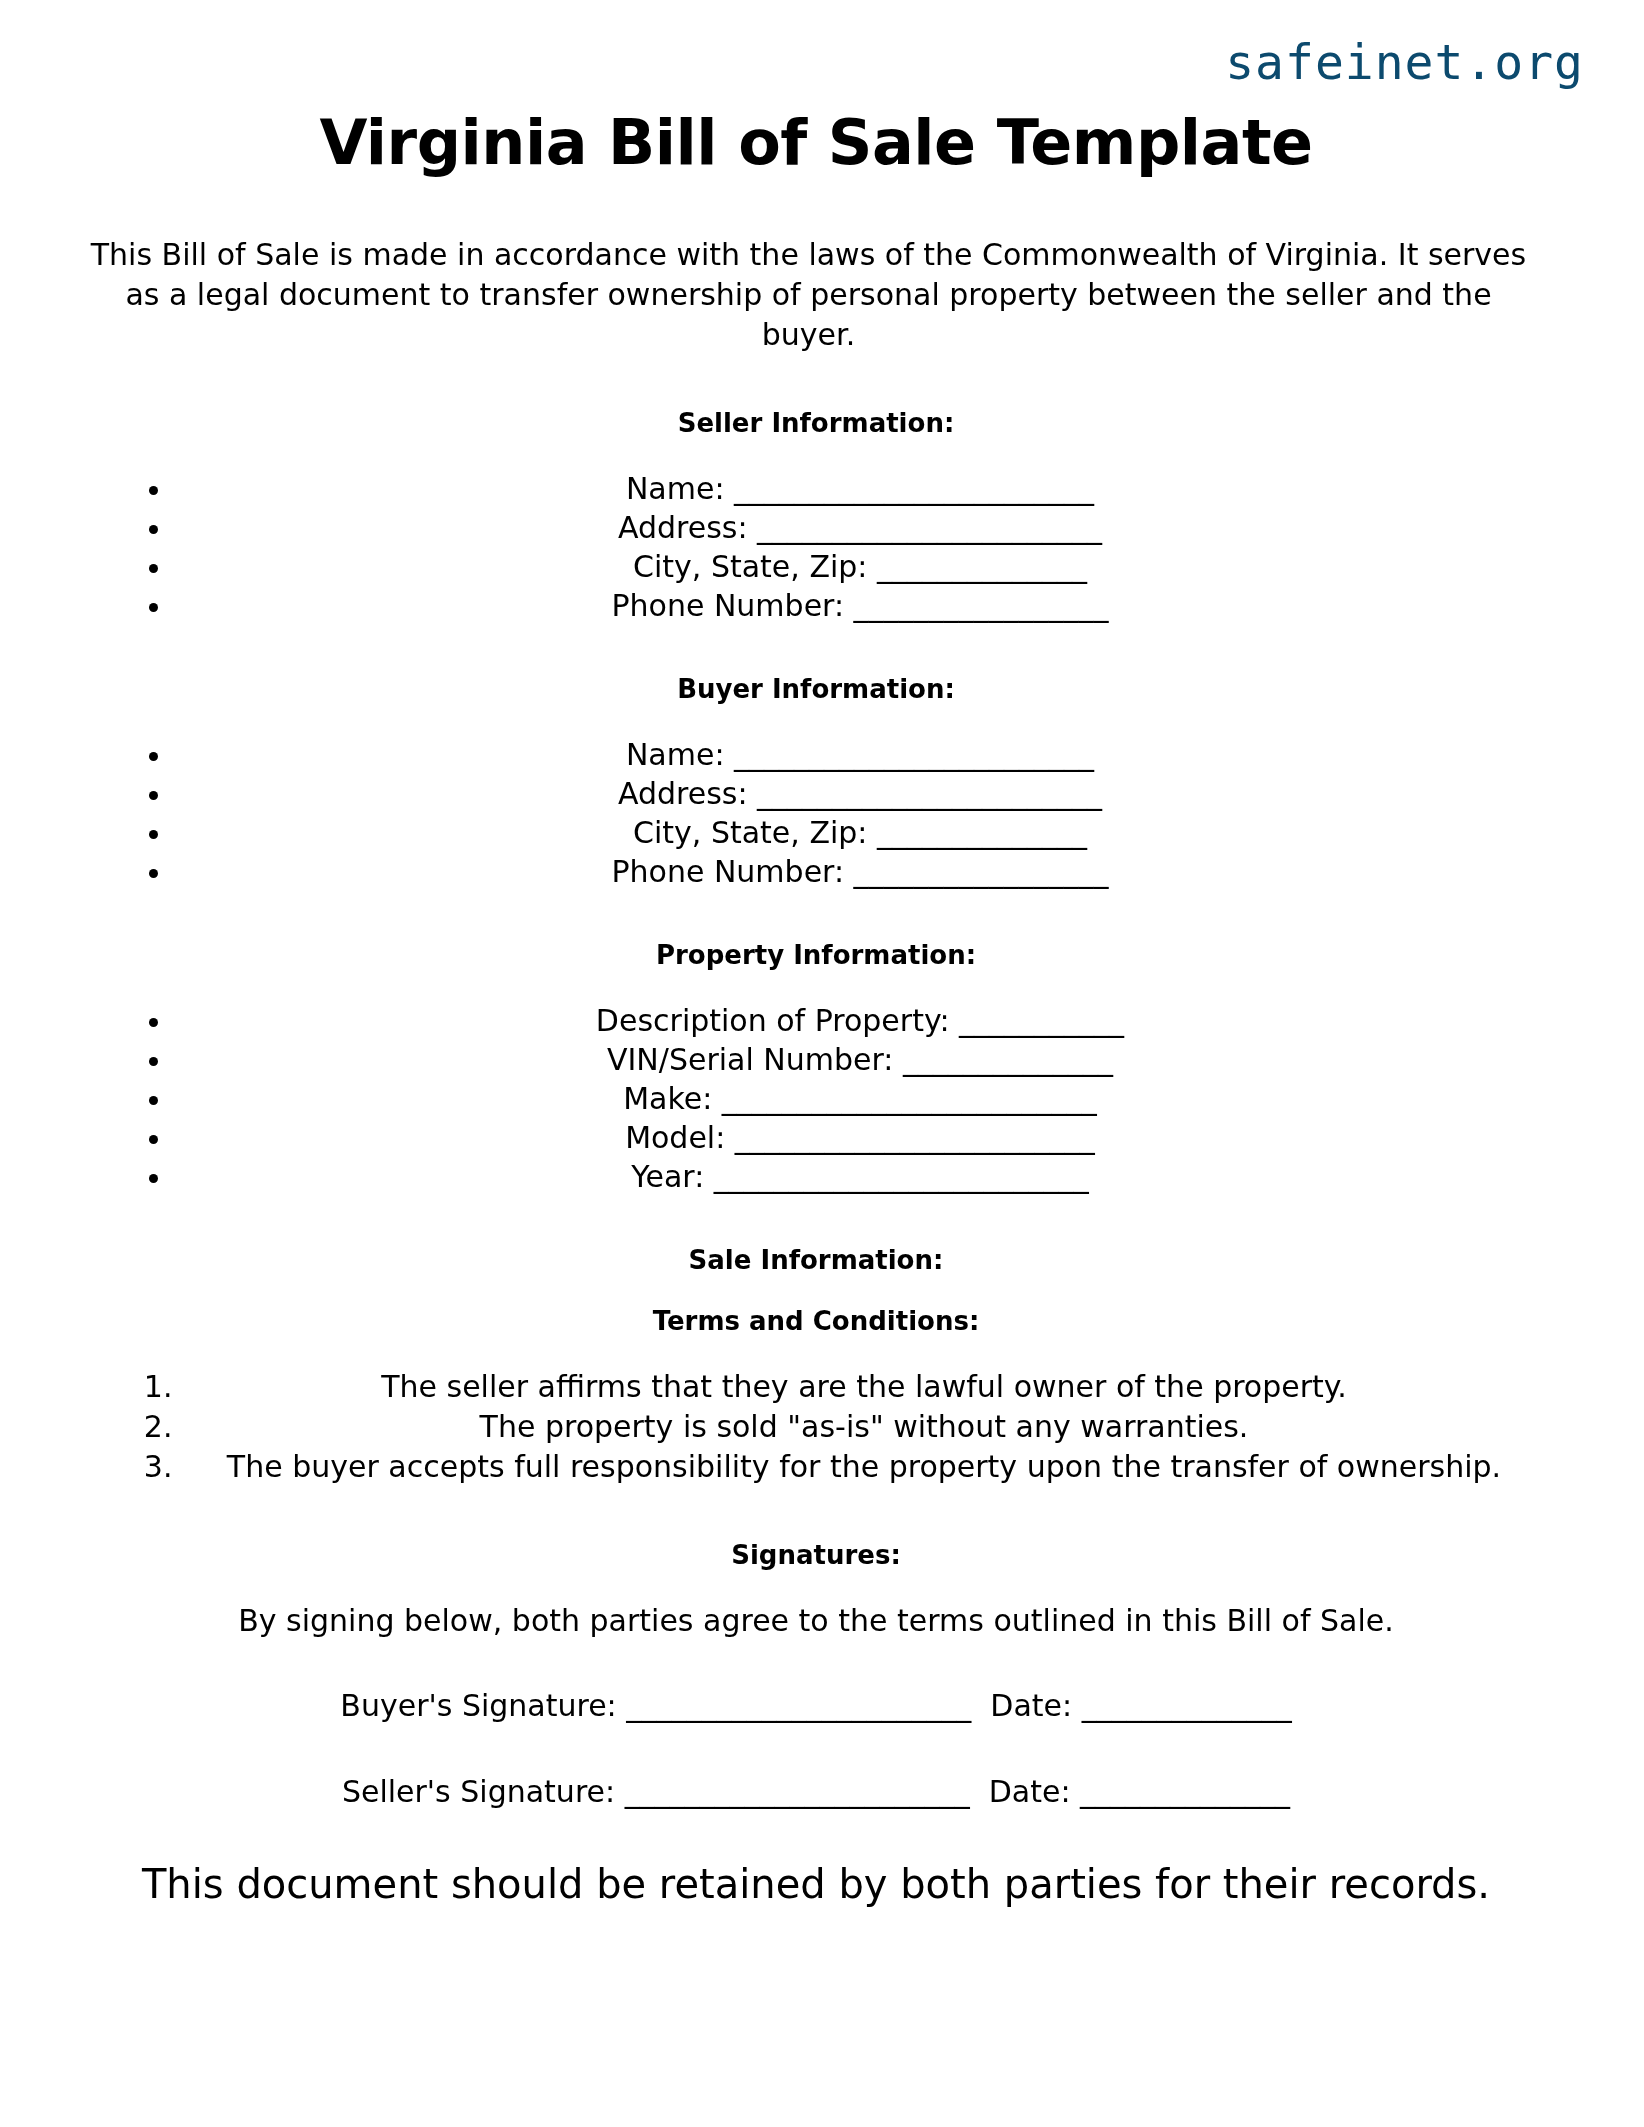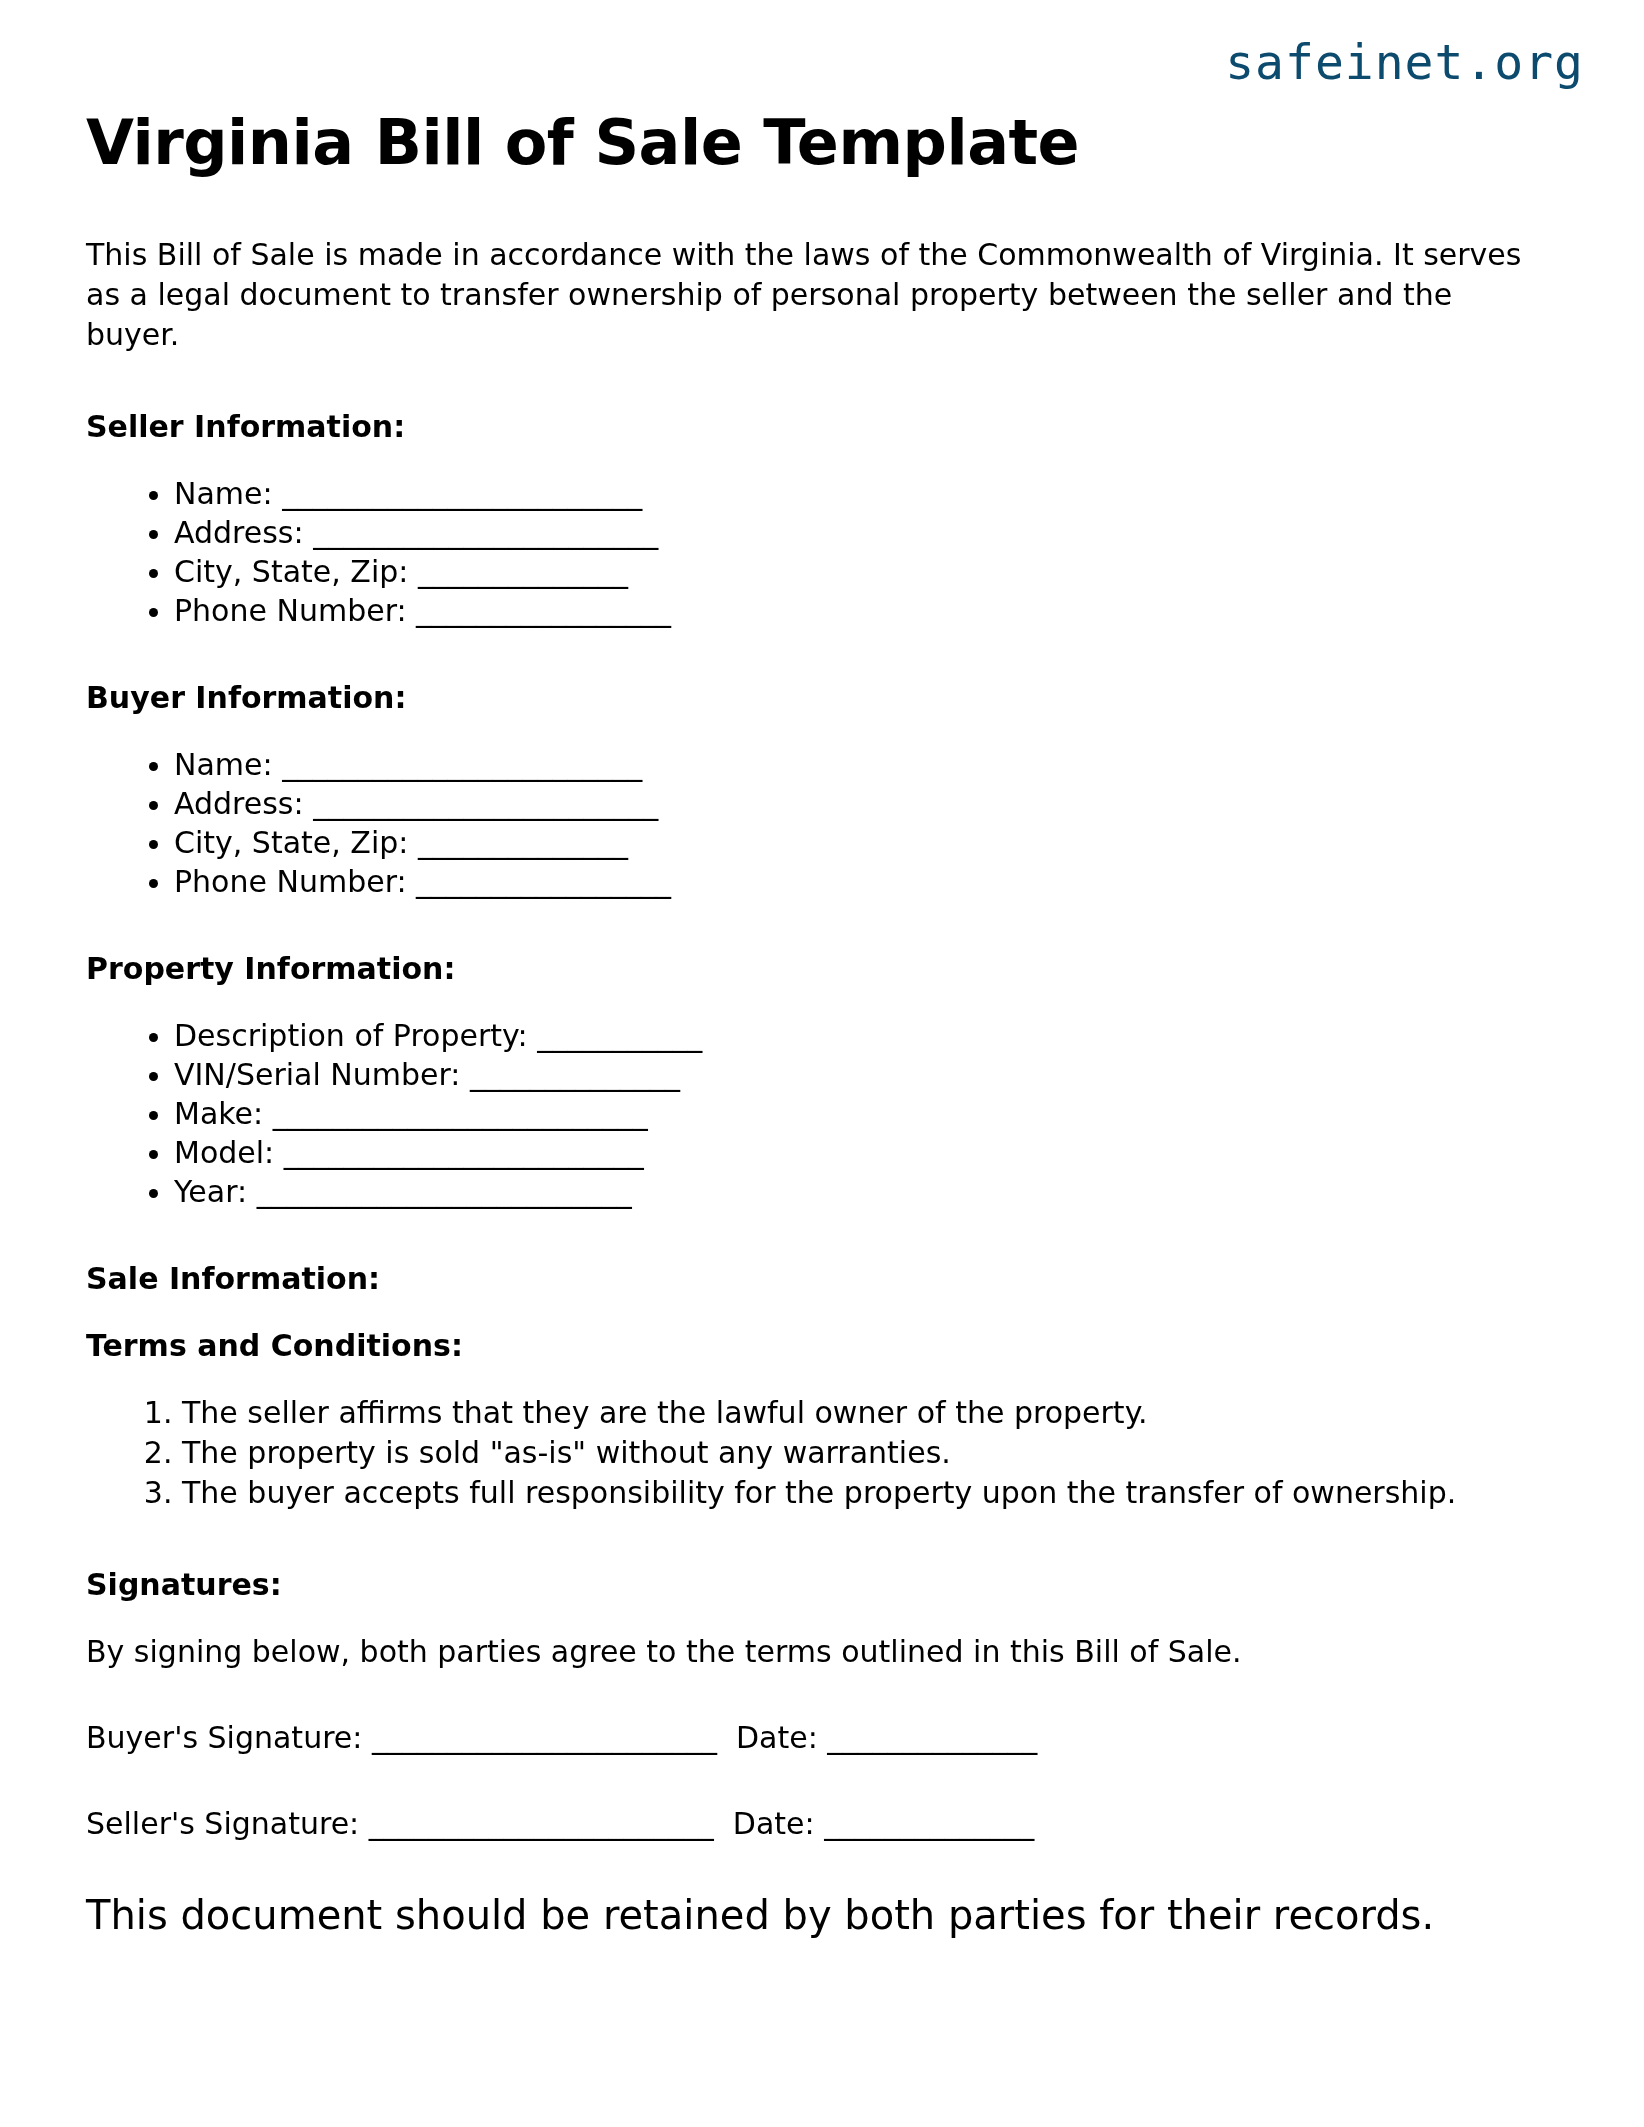"Virginia Bill of Sale Template" .content { text-align: none -> center }
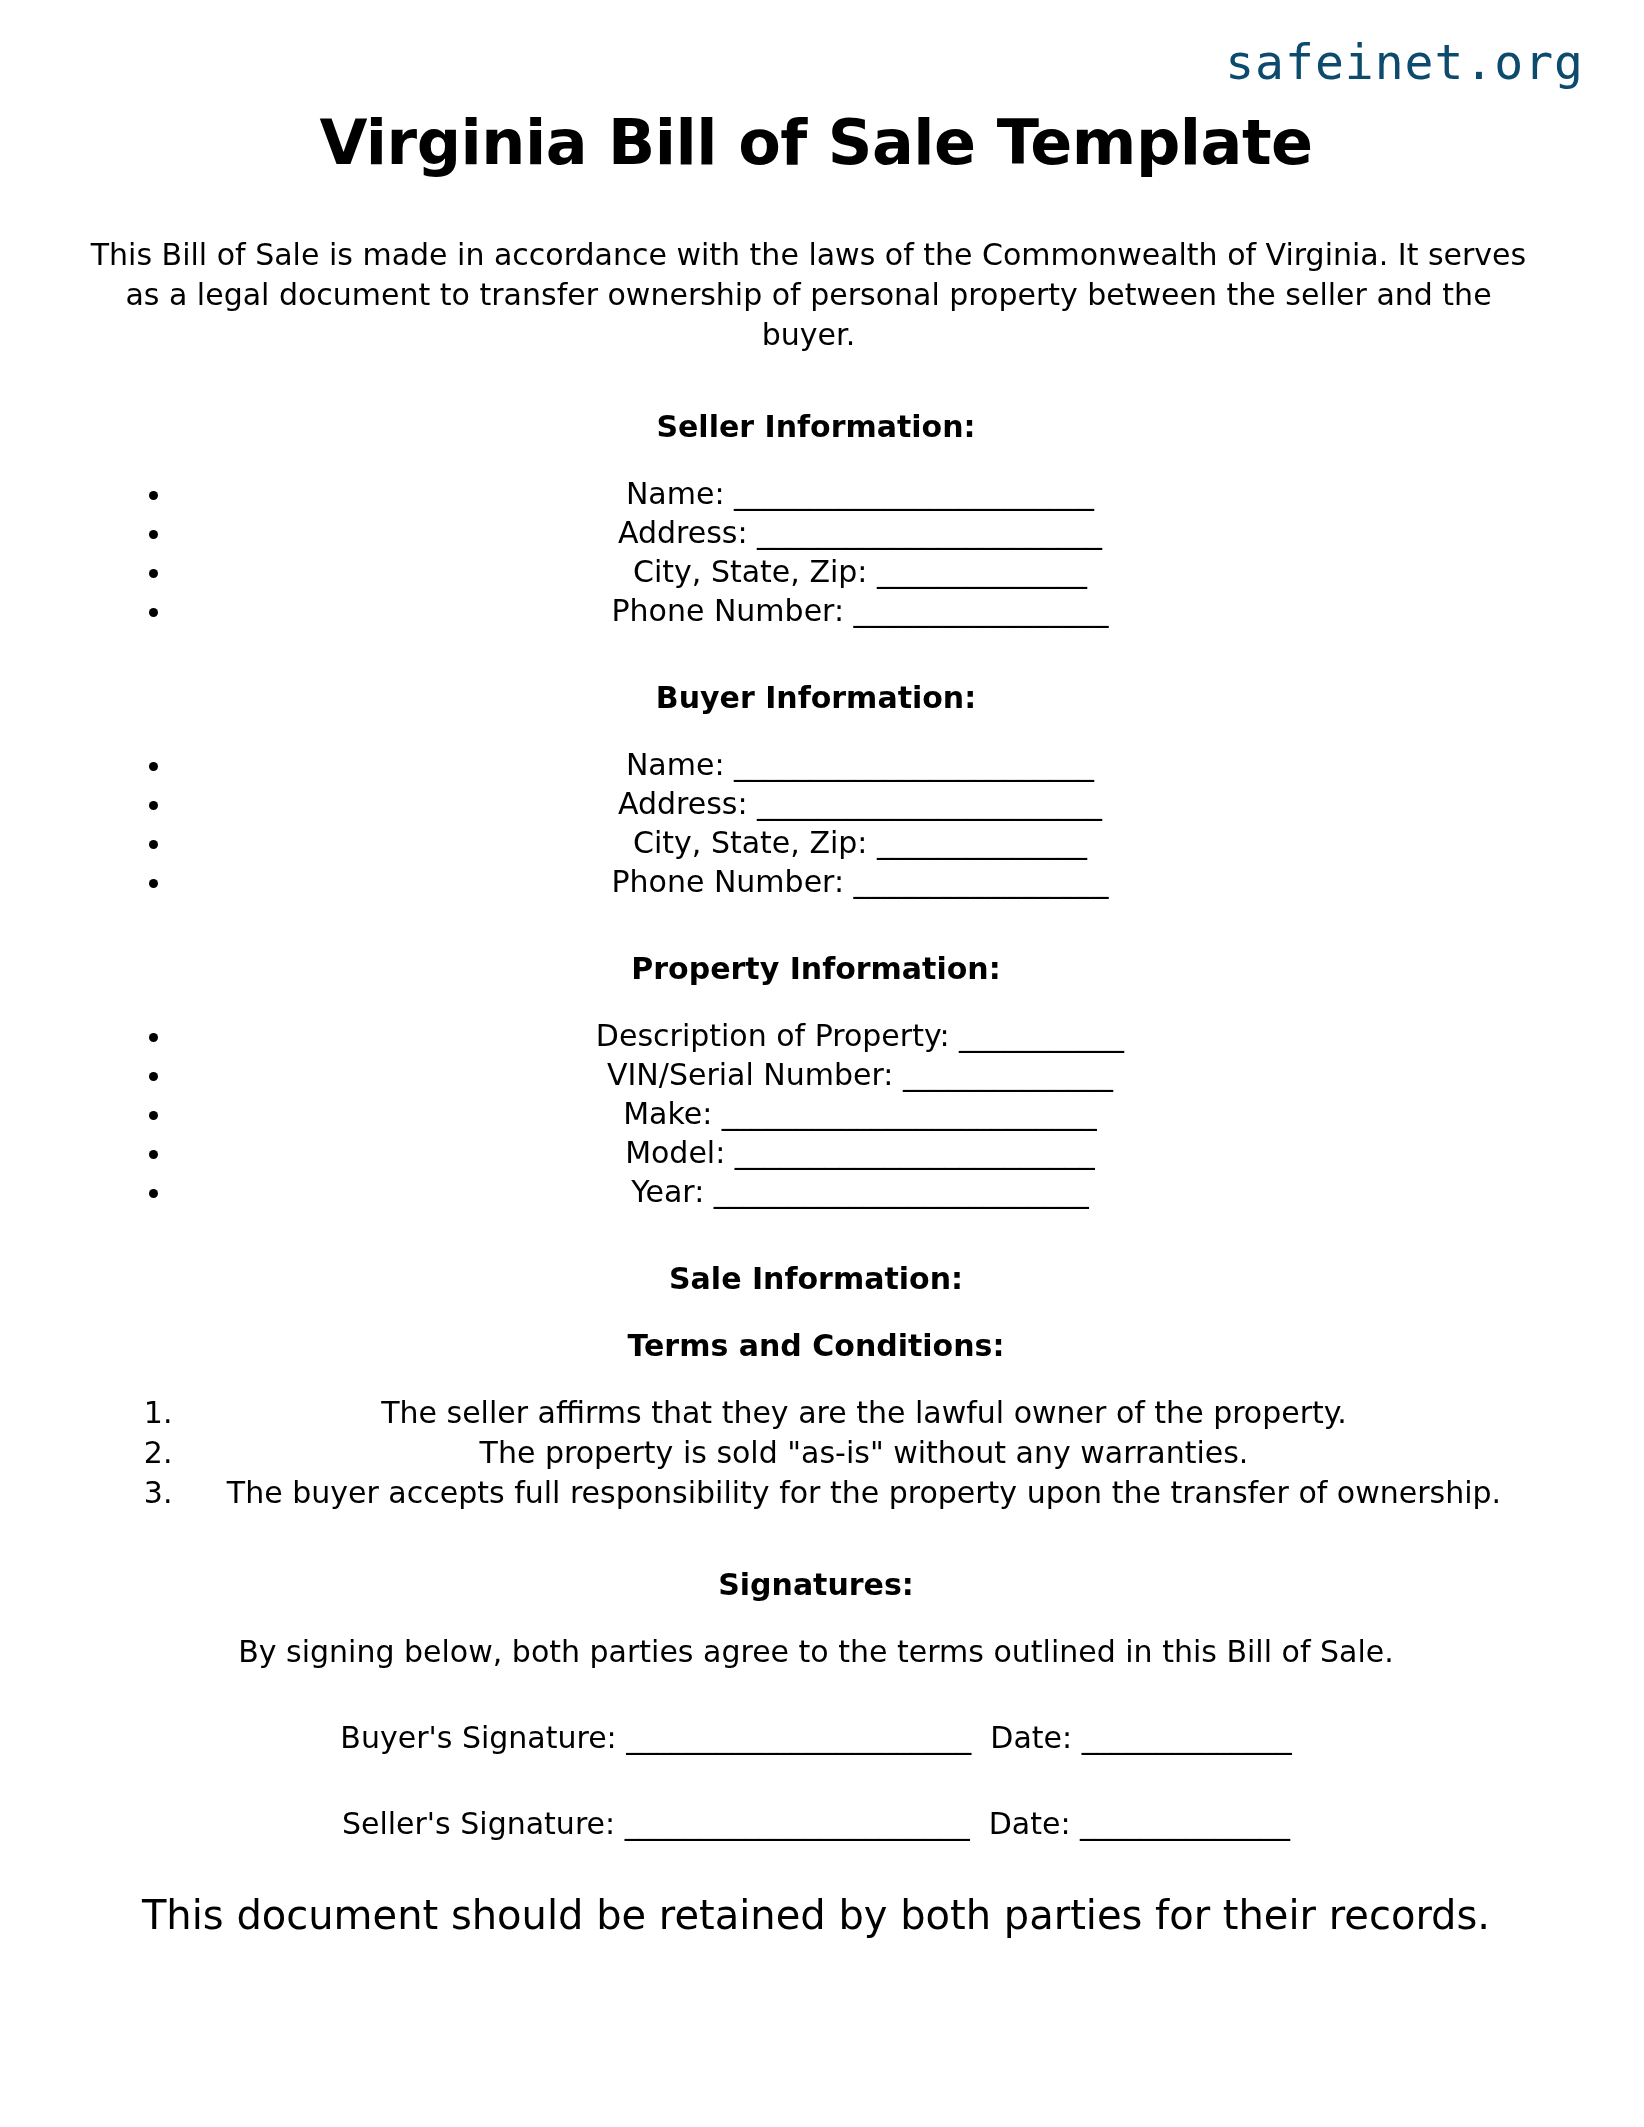"Seller Information:" h2.section { font-size: 30px -> 26px }
